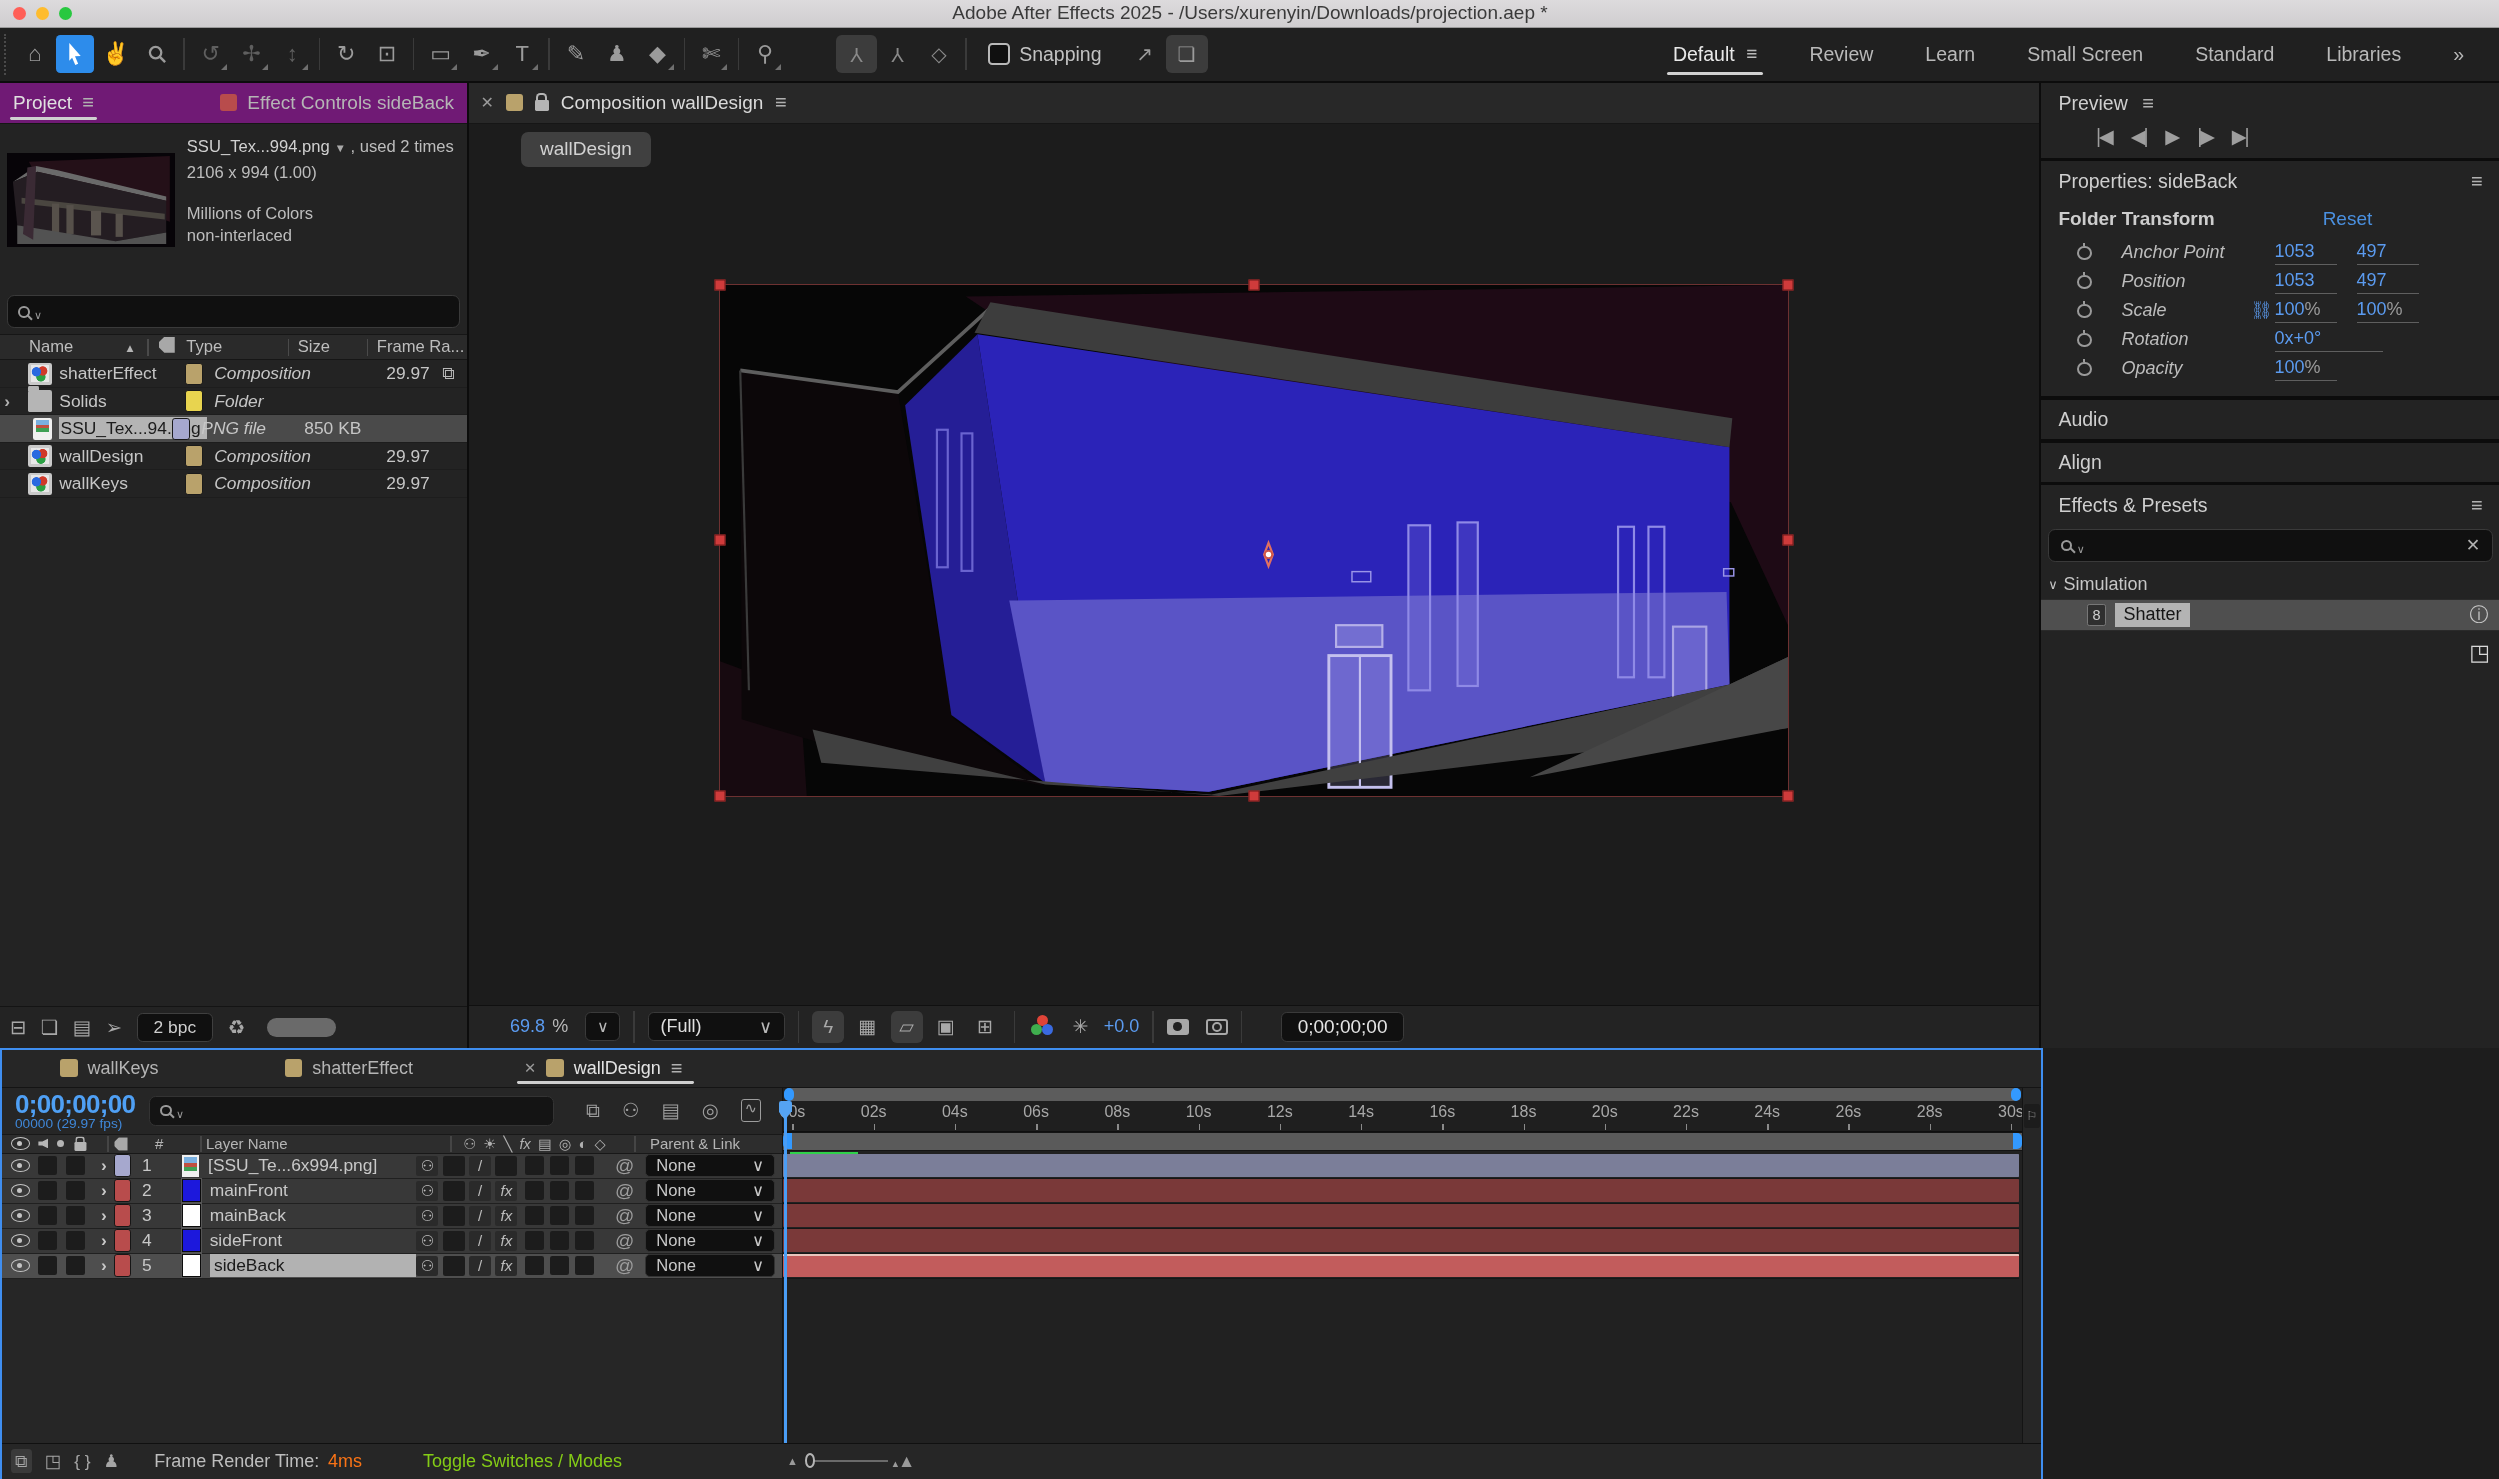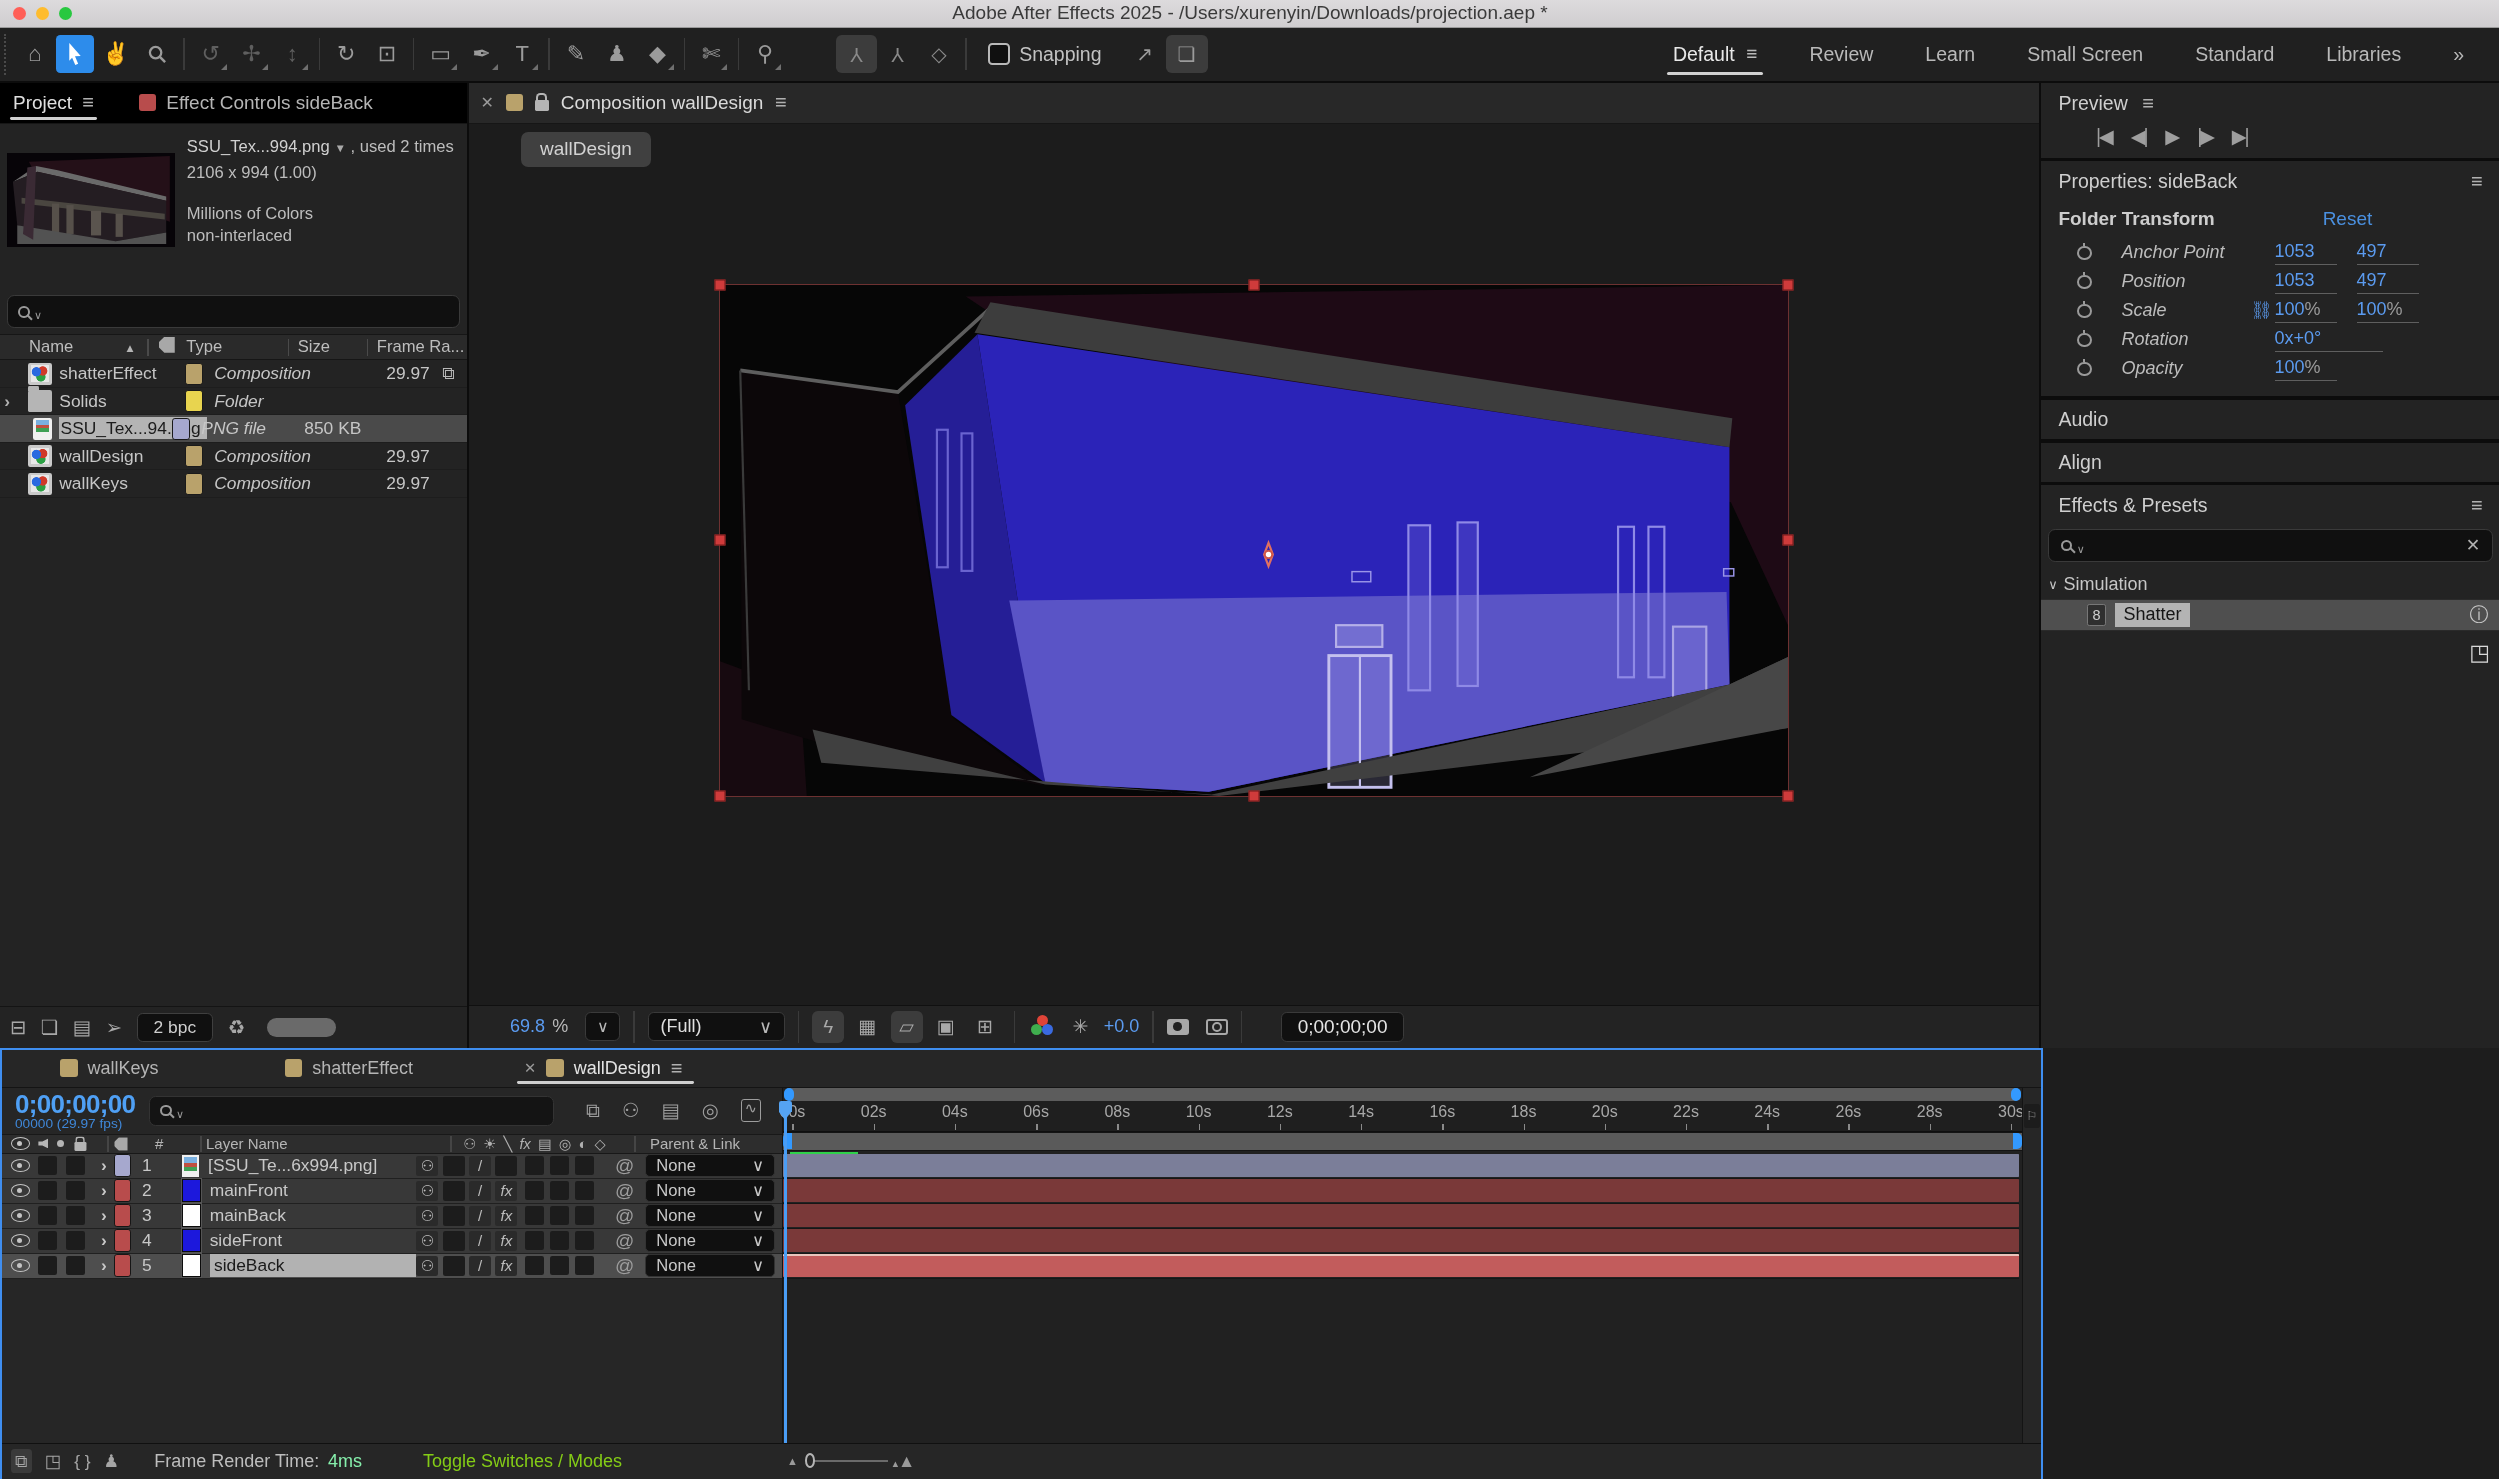"Project" .panel-tabs { background: #000000 -> #701a75; justify-content: none -> space-between }
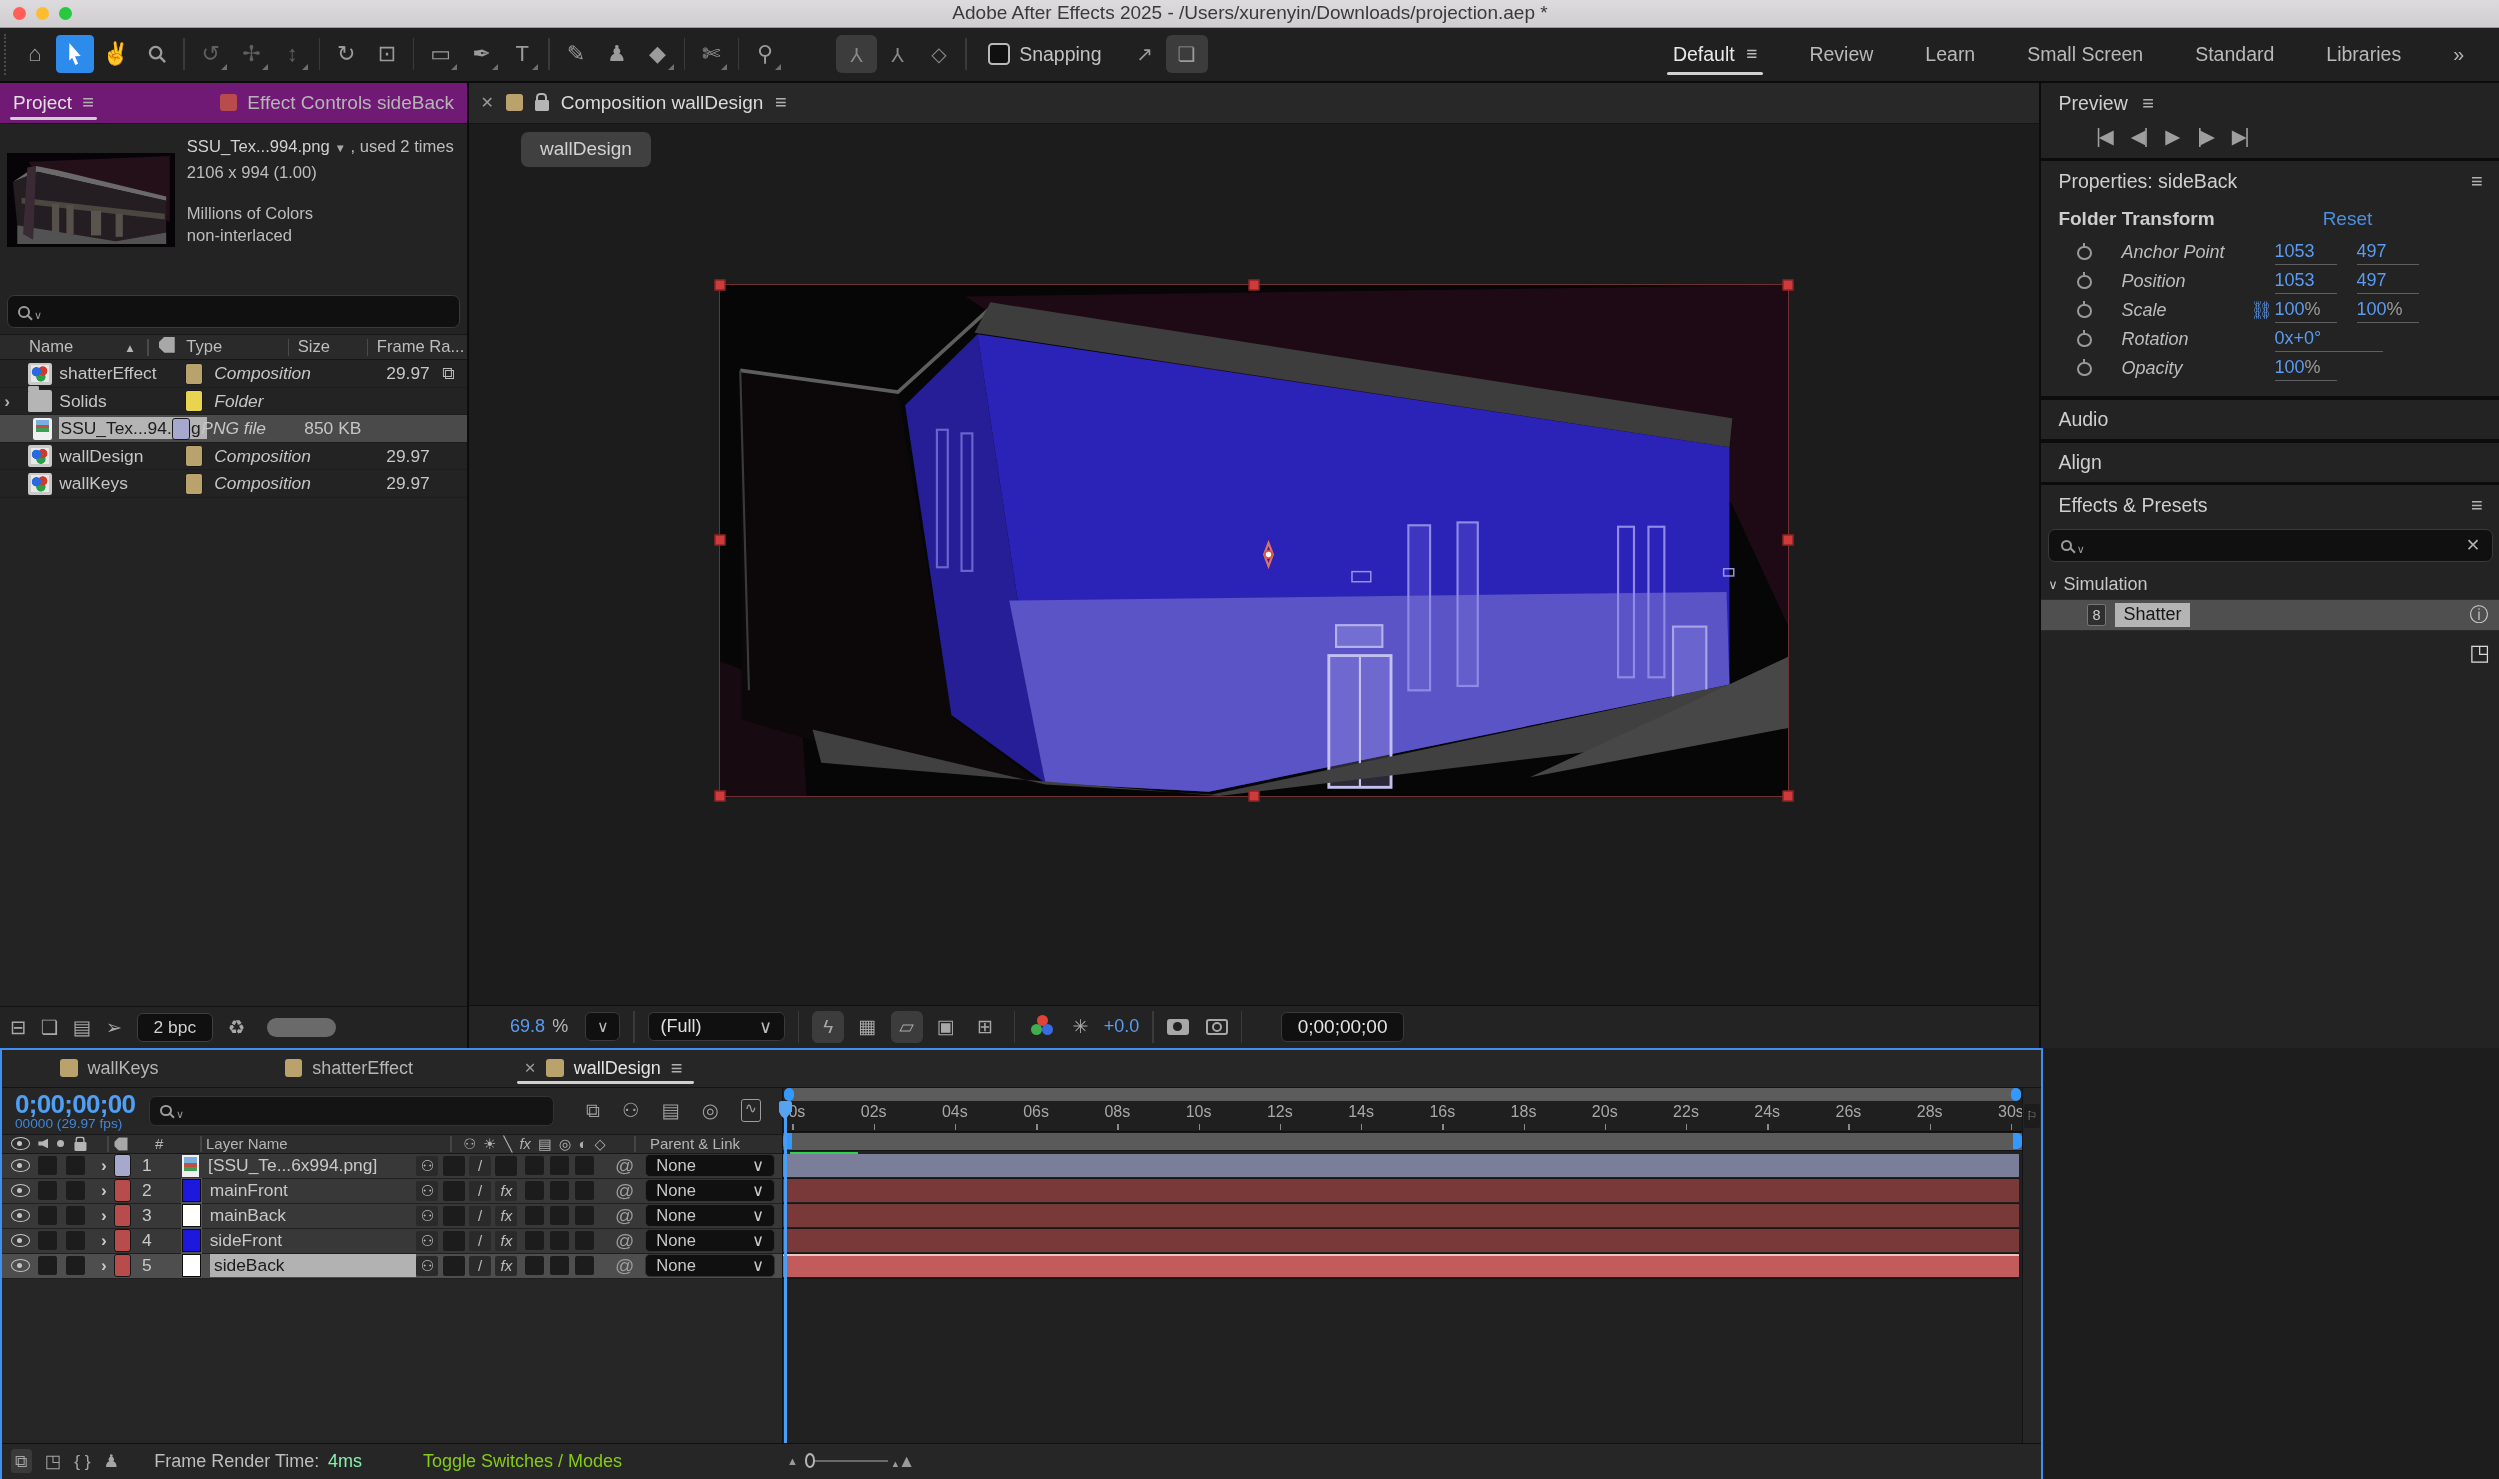"4ms" .rt-value { color: #86efac -> #f97316 }
